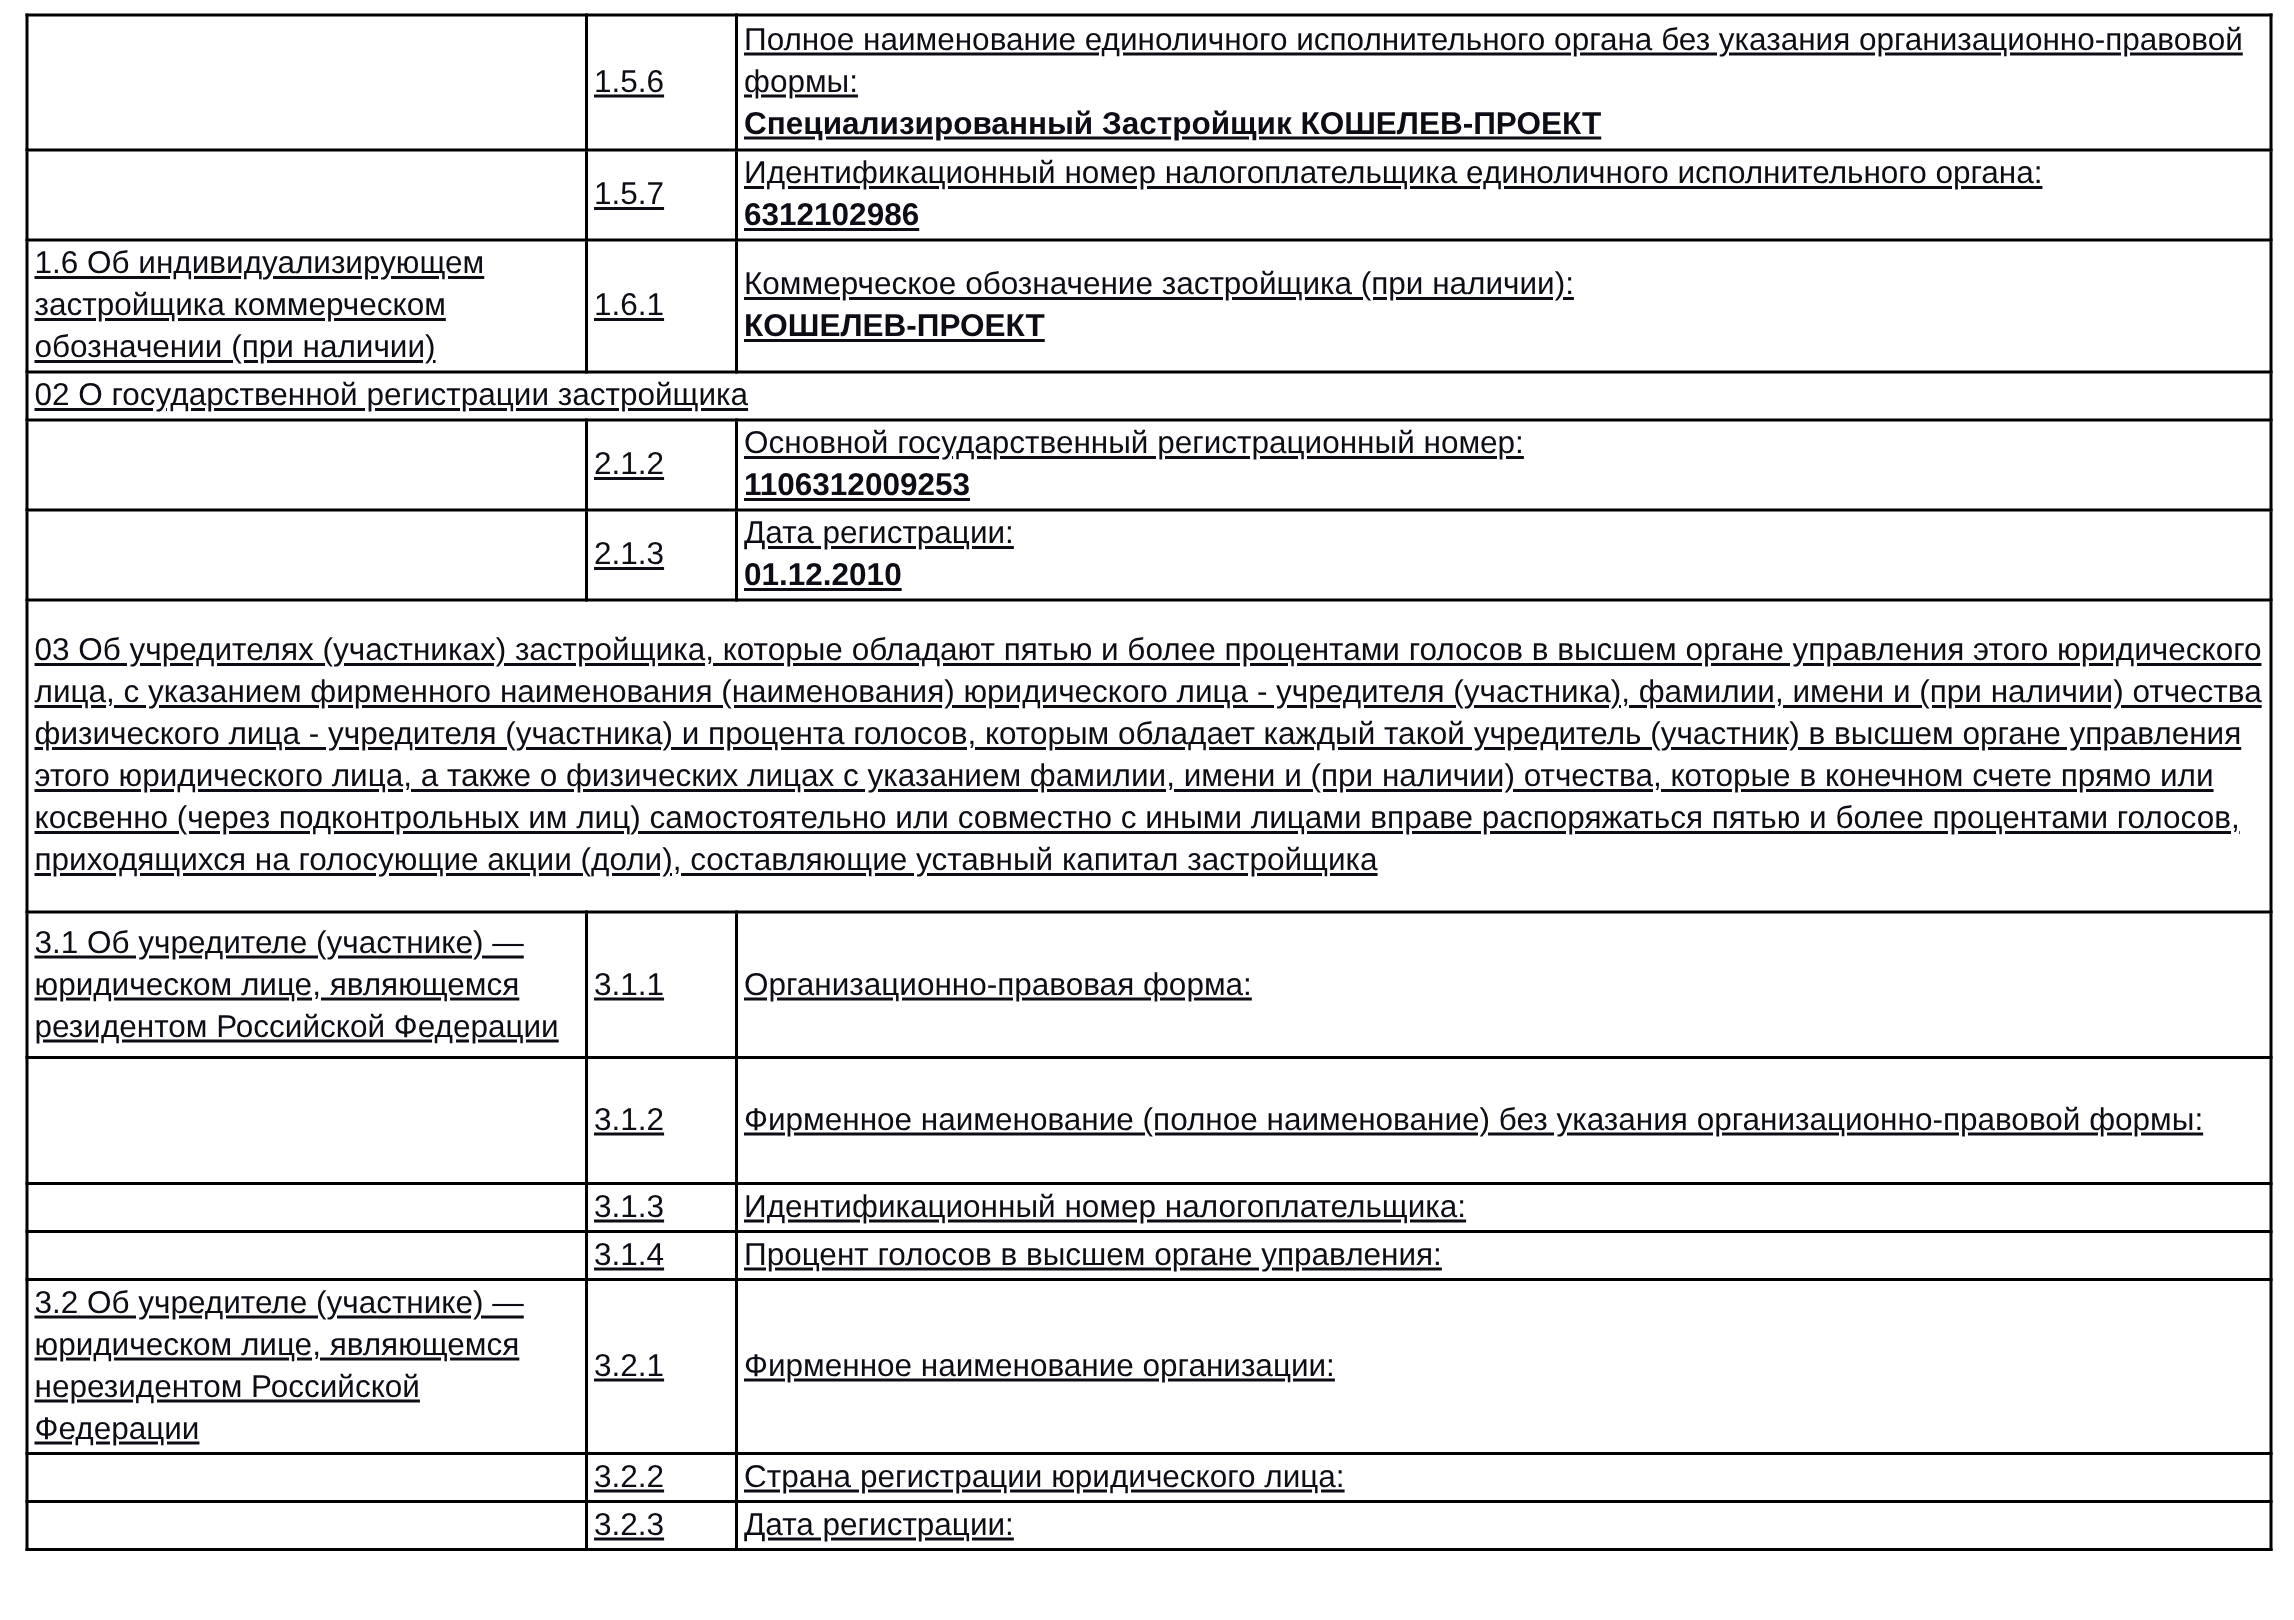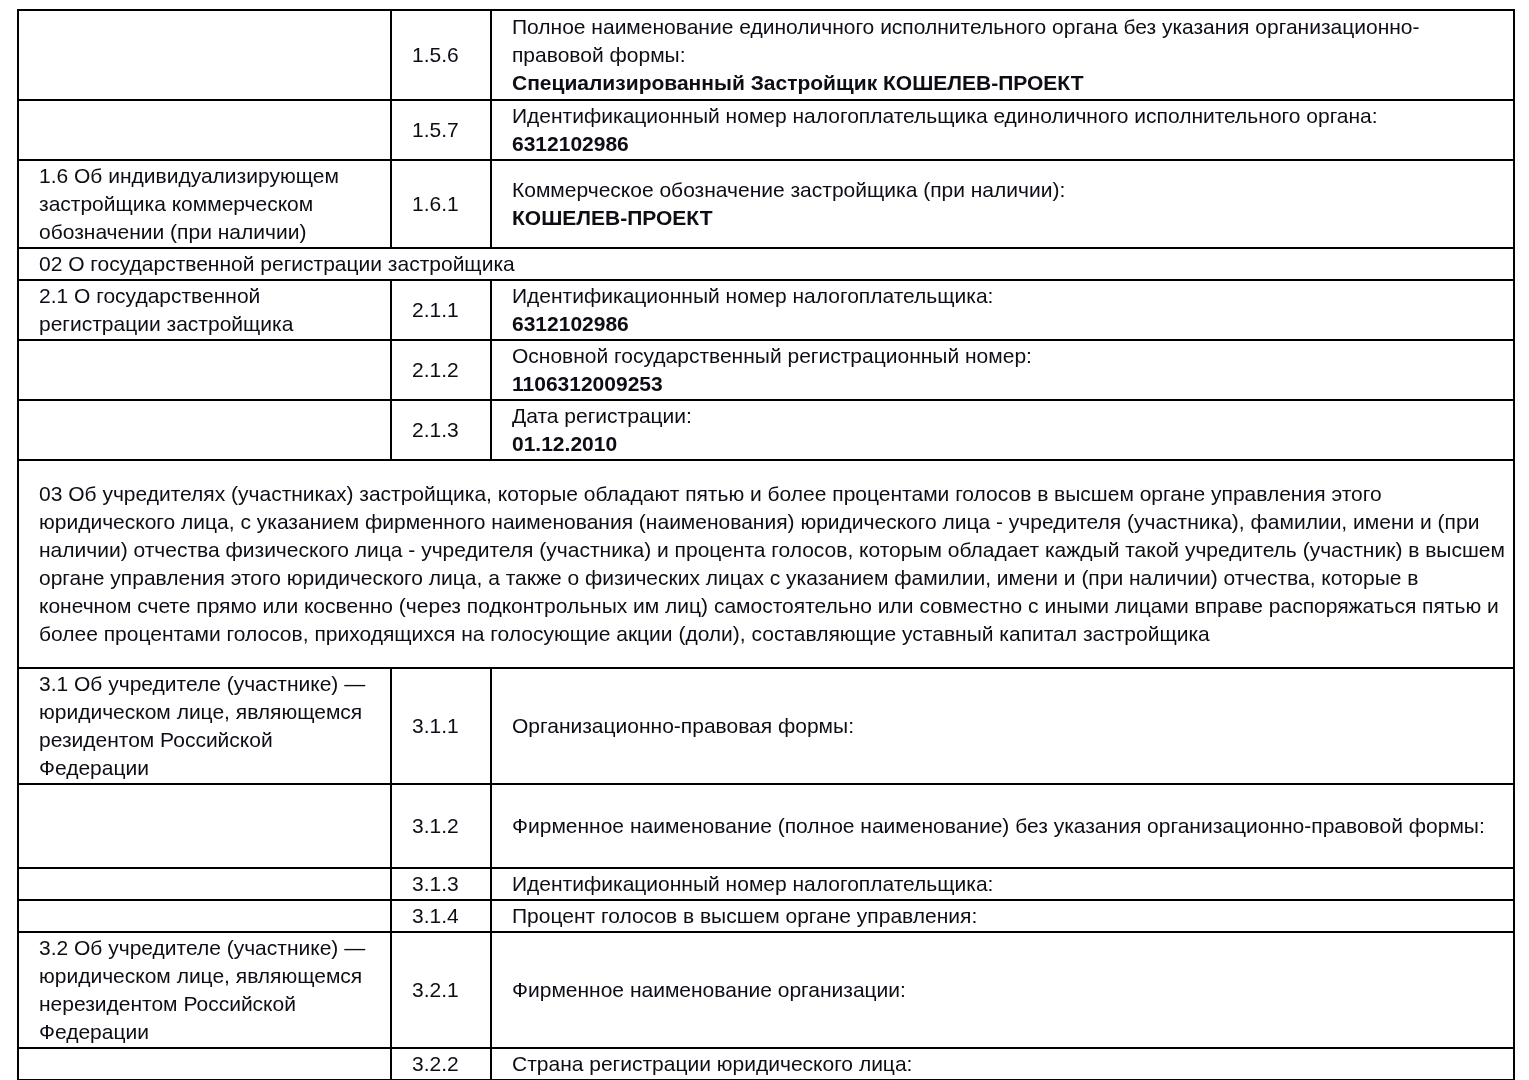"Полное наименование единоличного" table.decl td { padding: 1px 4px 1px 20px -> 1px 4px 1px 4px; text-decoration: none -> underline }
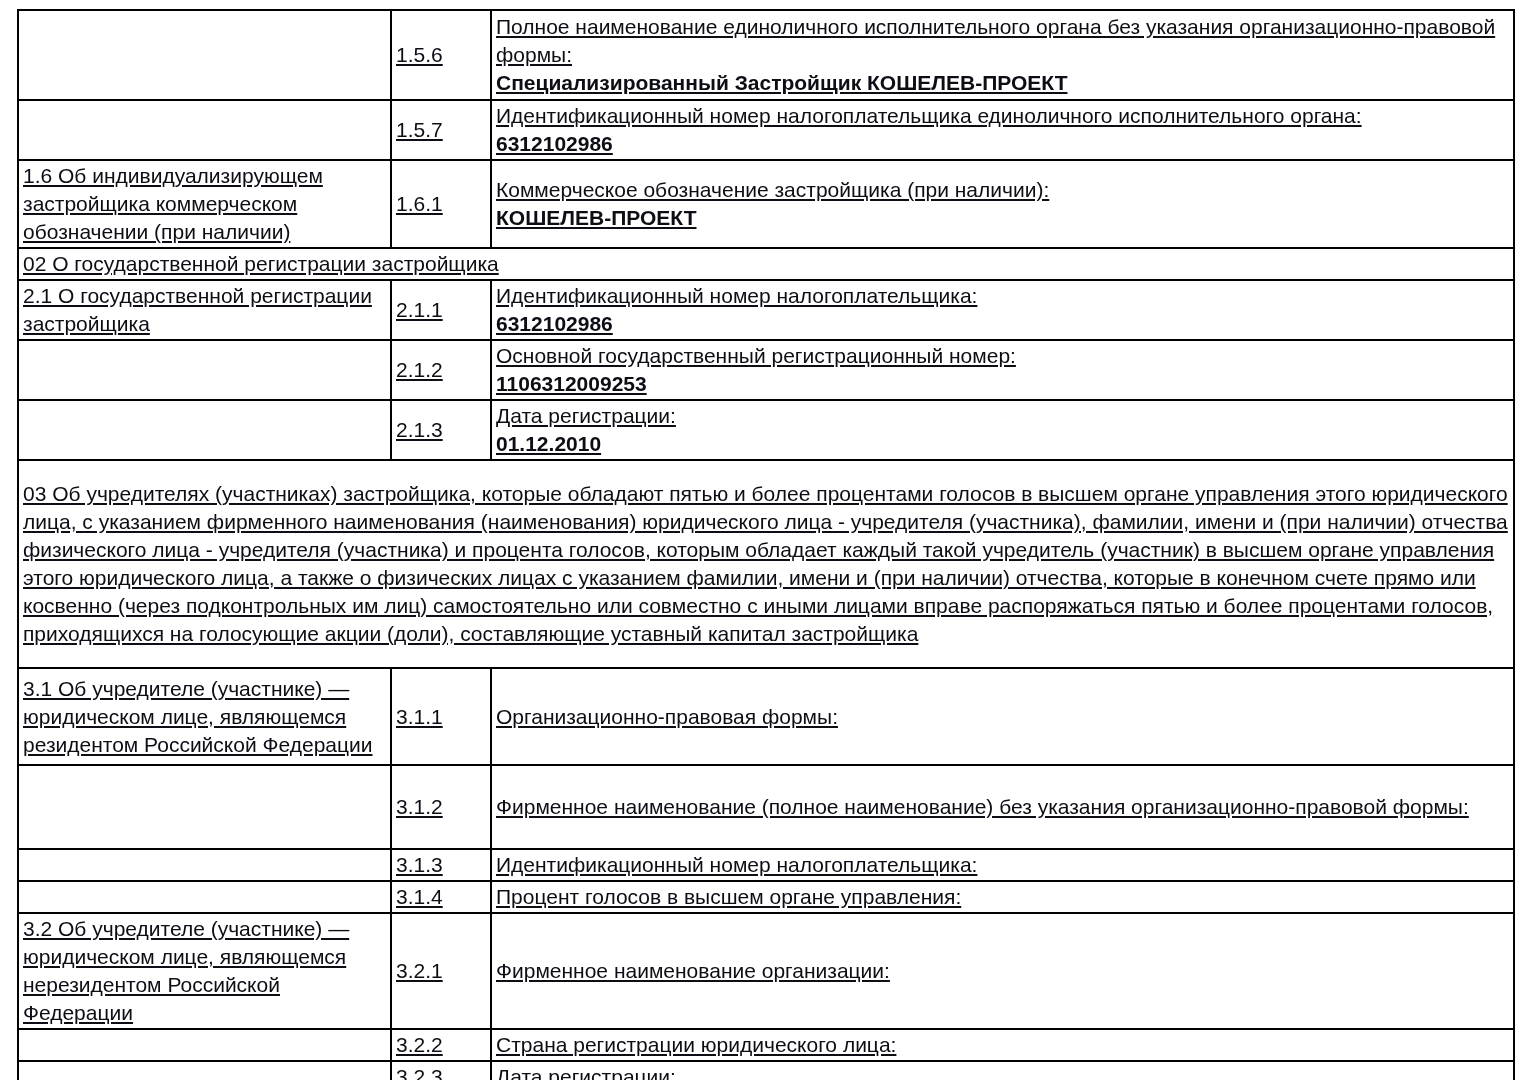"2.1 О государственной регистрации" tr.r4 { html: <tr> <td>2.1 О государственной регистрации застройщика</td> <td>2.1.1</td> <td> <div>Идентификационный номер налогоплательщика:</div> <div>6312102986</div> </td> </tr> -> none }
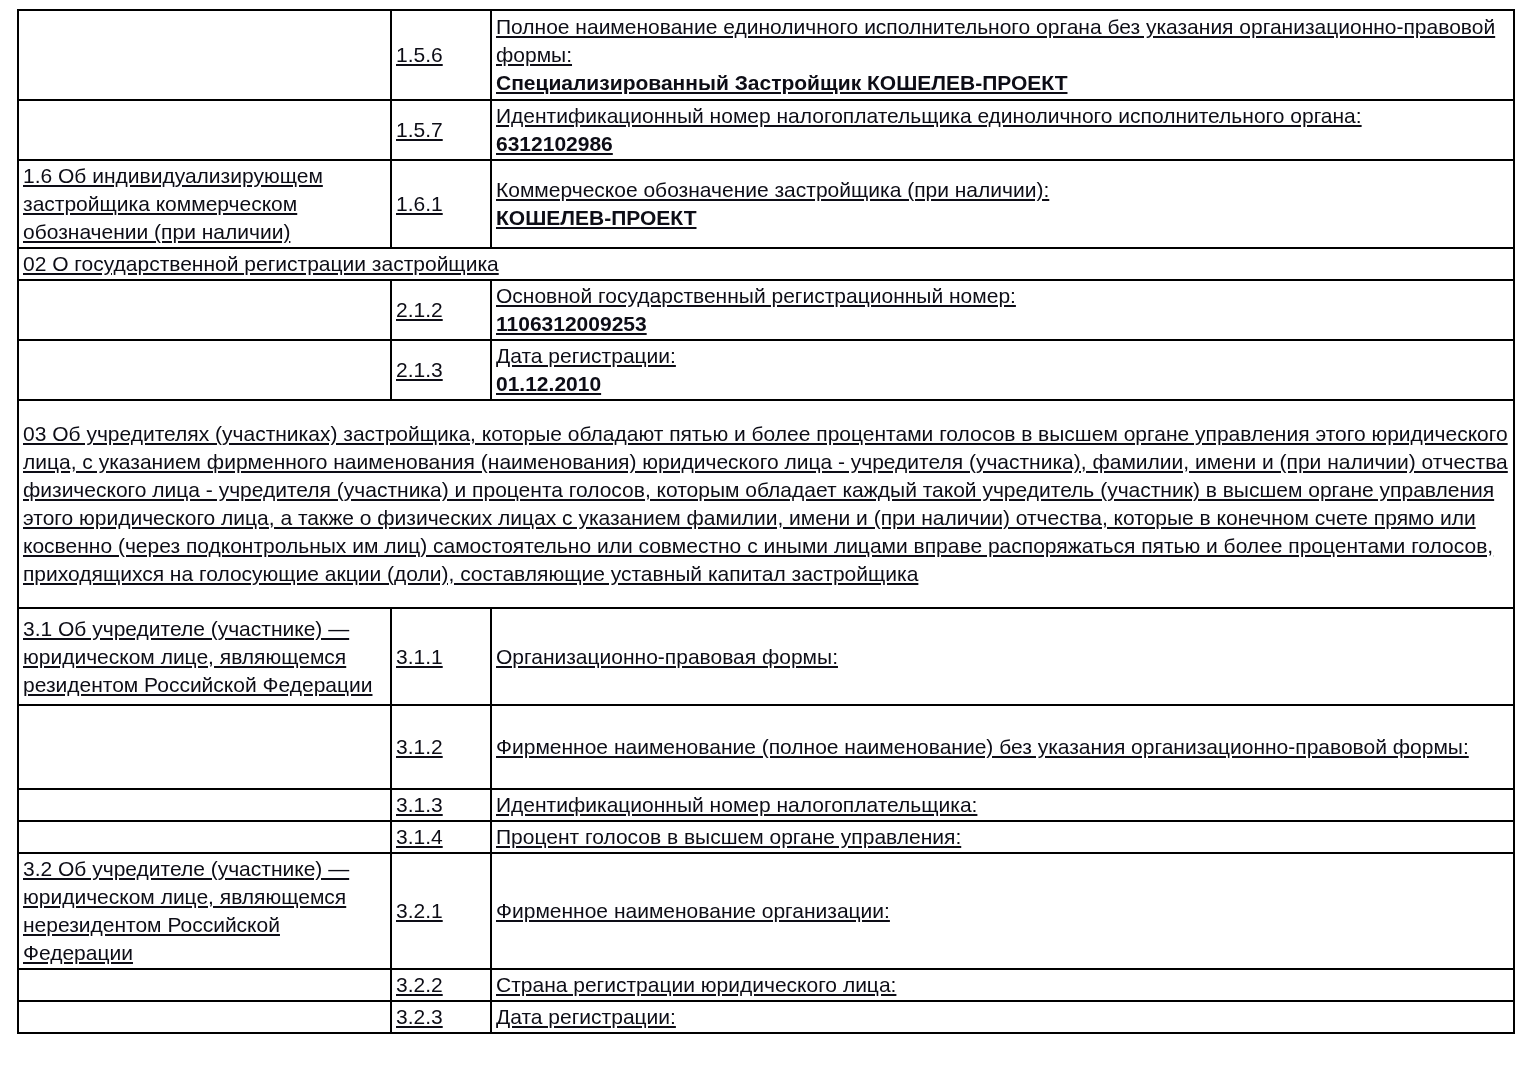"Организационно-правовая формы:" div.label { text: формы -> форма }
